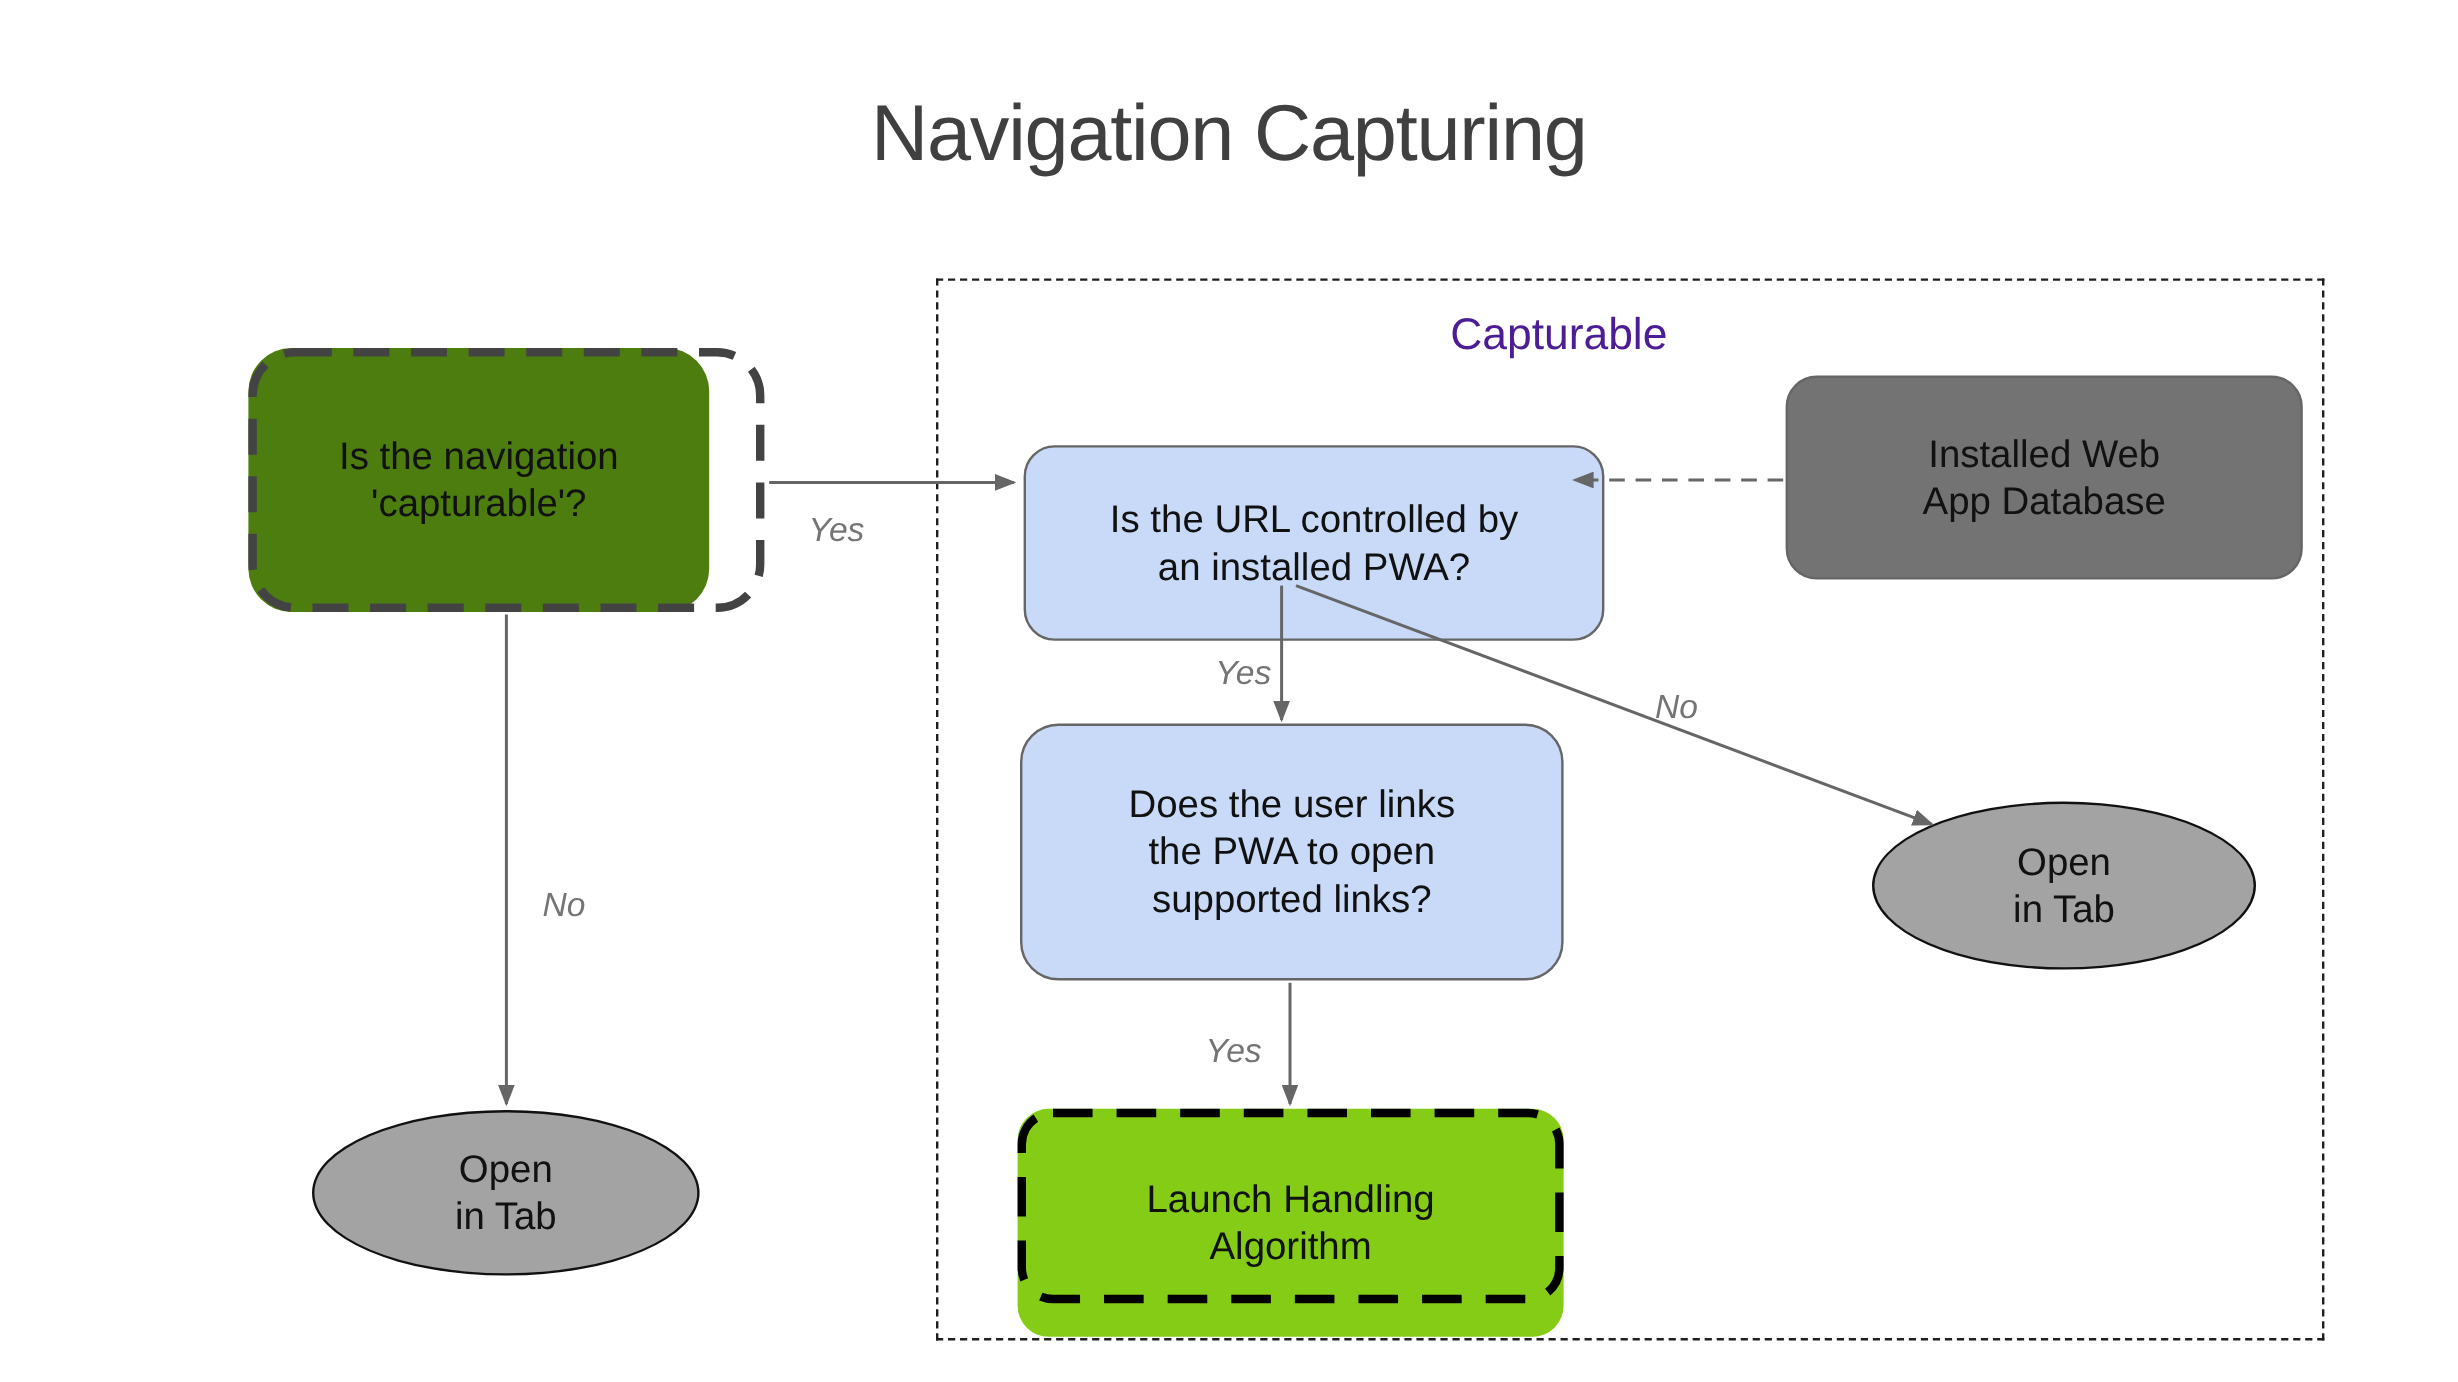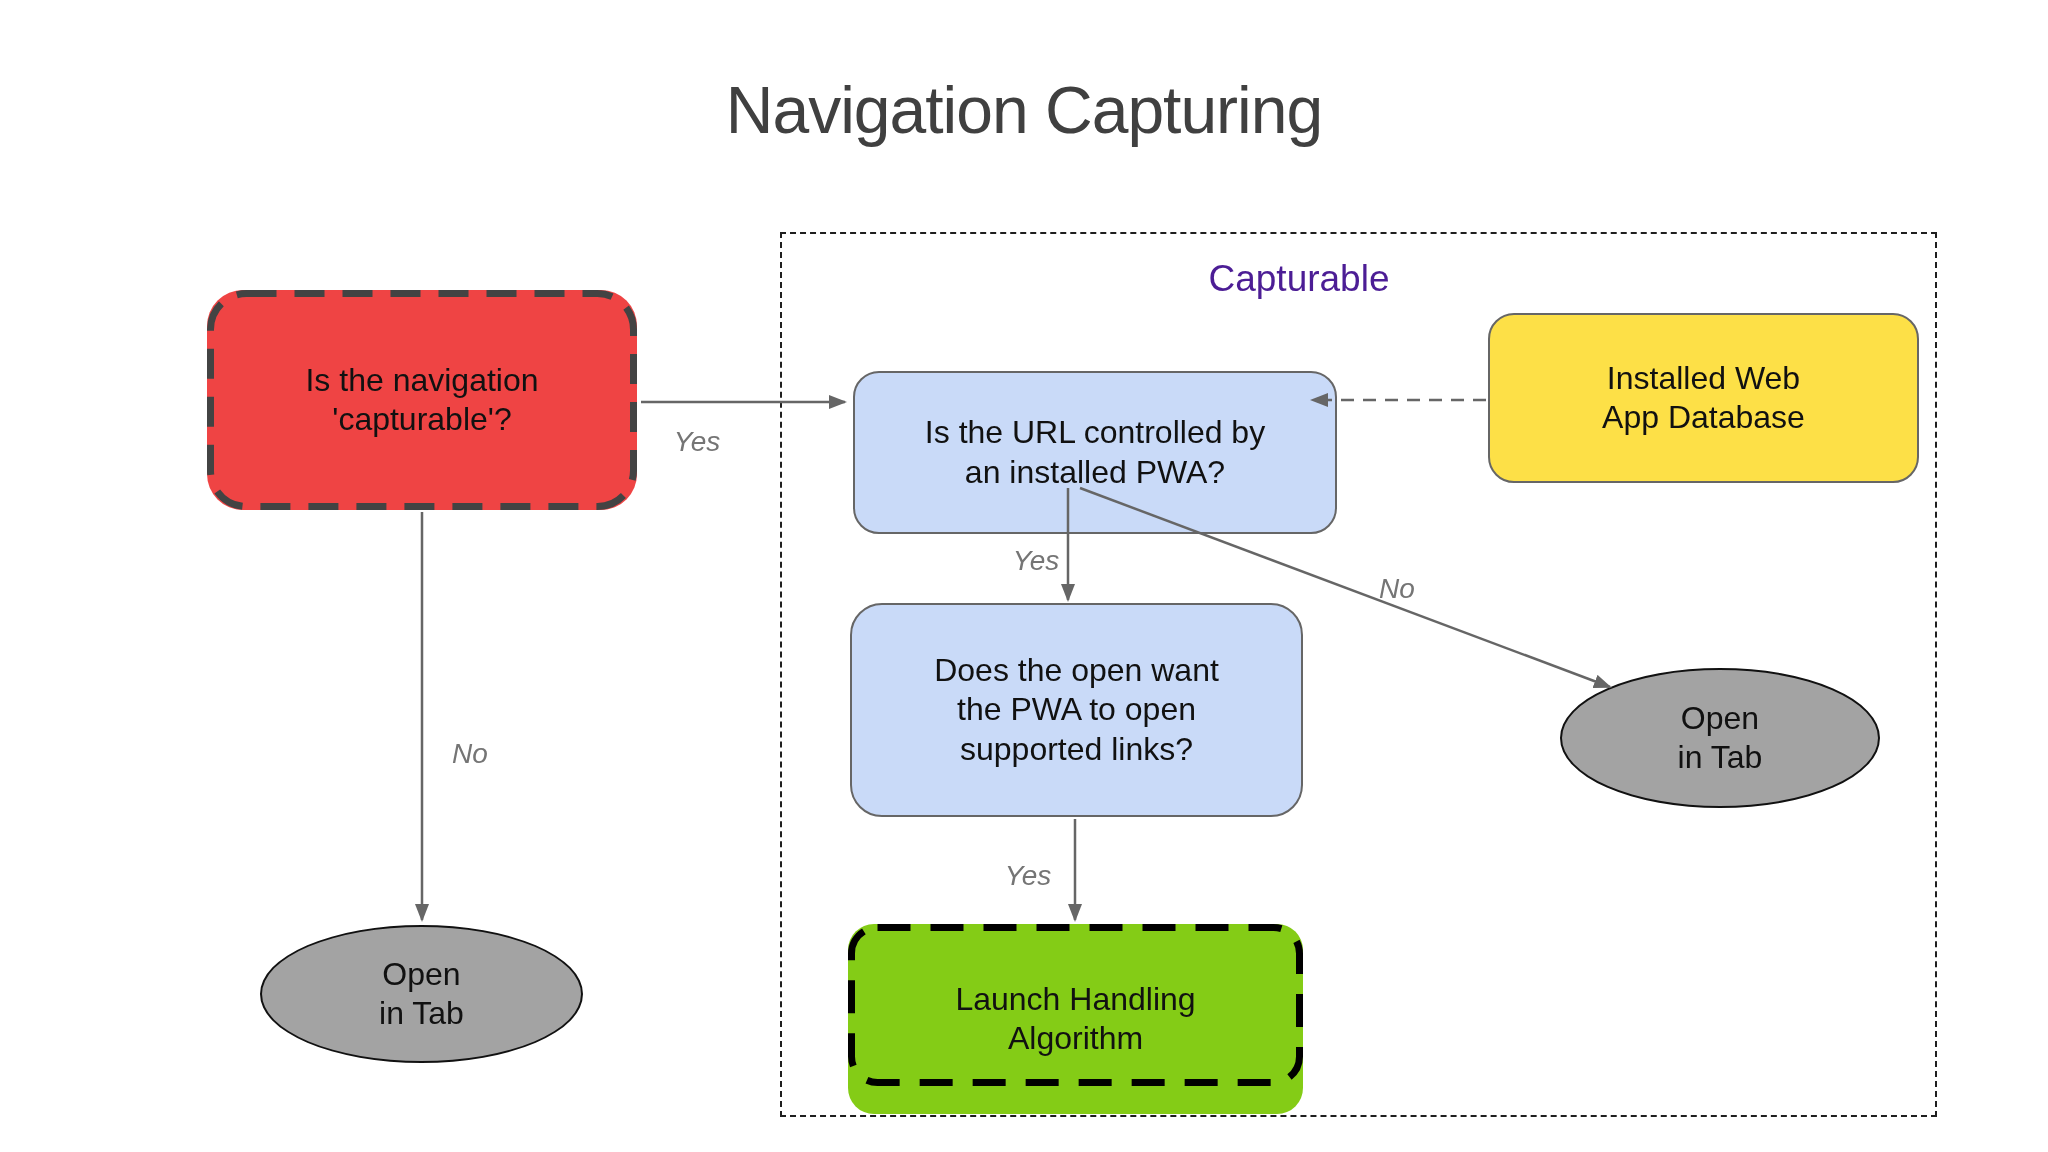"Is the navigation 'capturable'?" .node--capturable { background: #ef4444 -> #4d7c0f; width: 430px -> 384px }
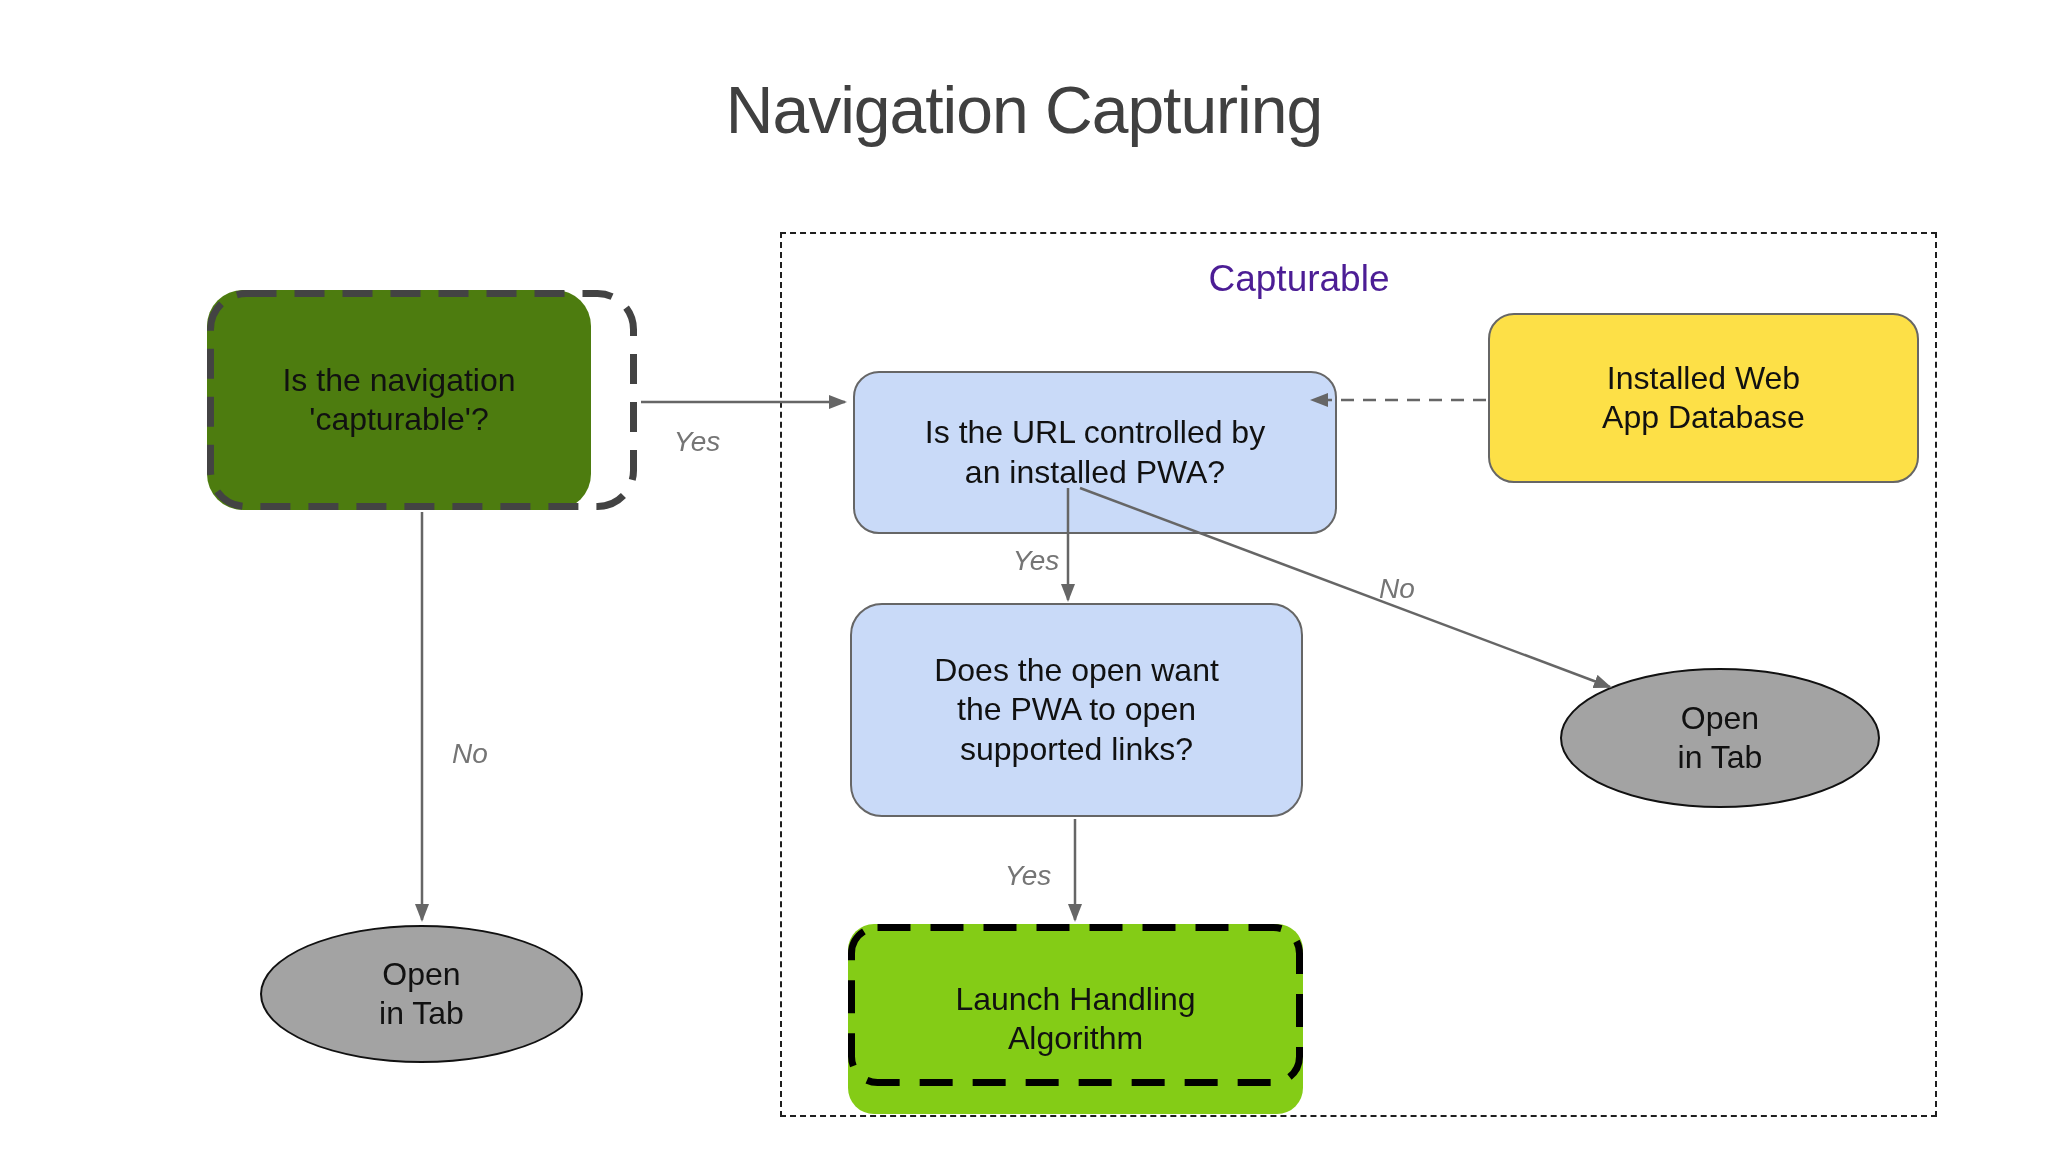"Installed Web App Database" .node--db { background: #fde047 -> #737373 }
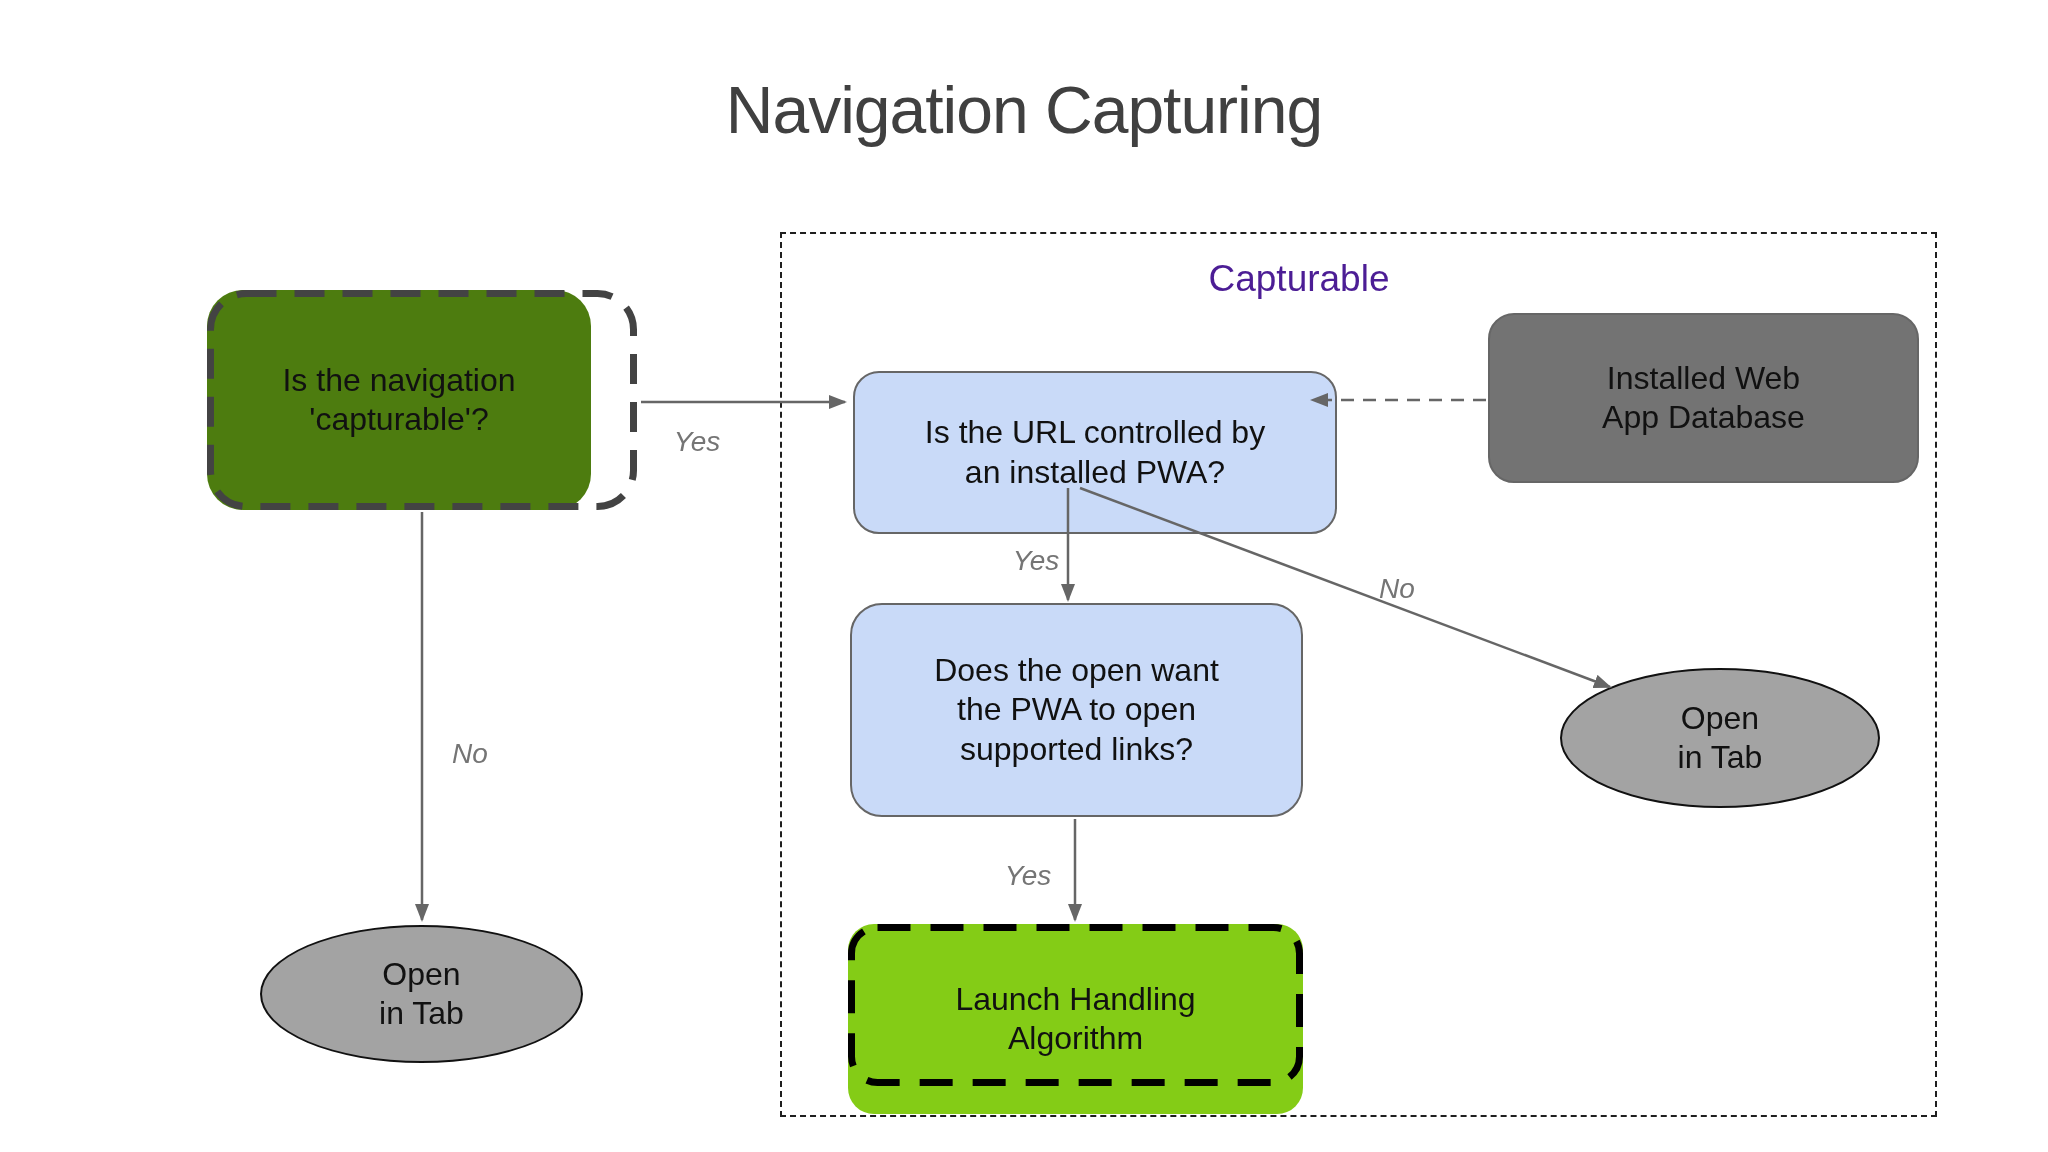"Does the open want the" span { text: open want -> user links }
